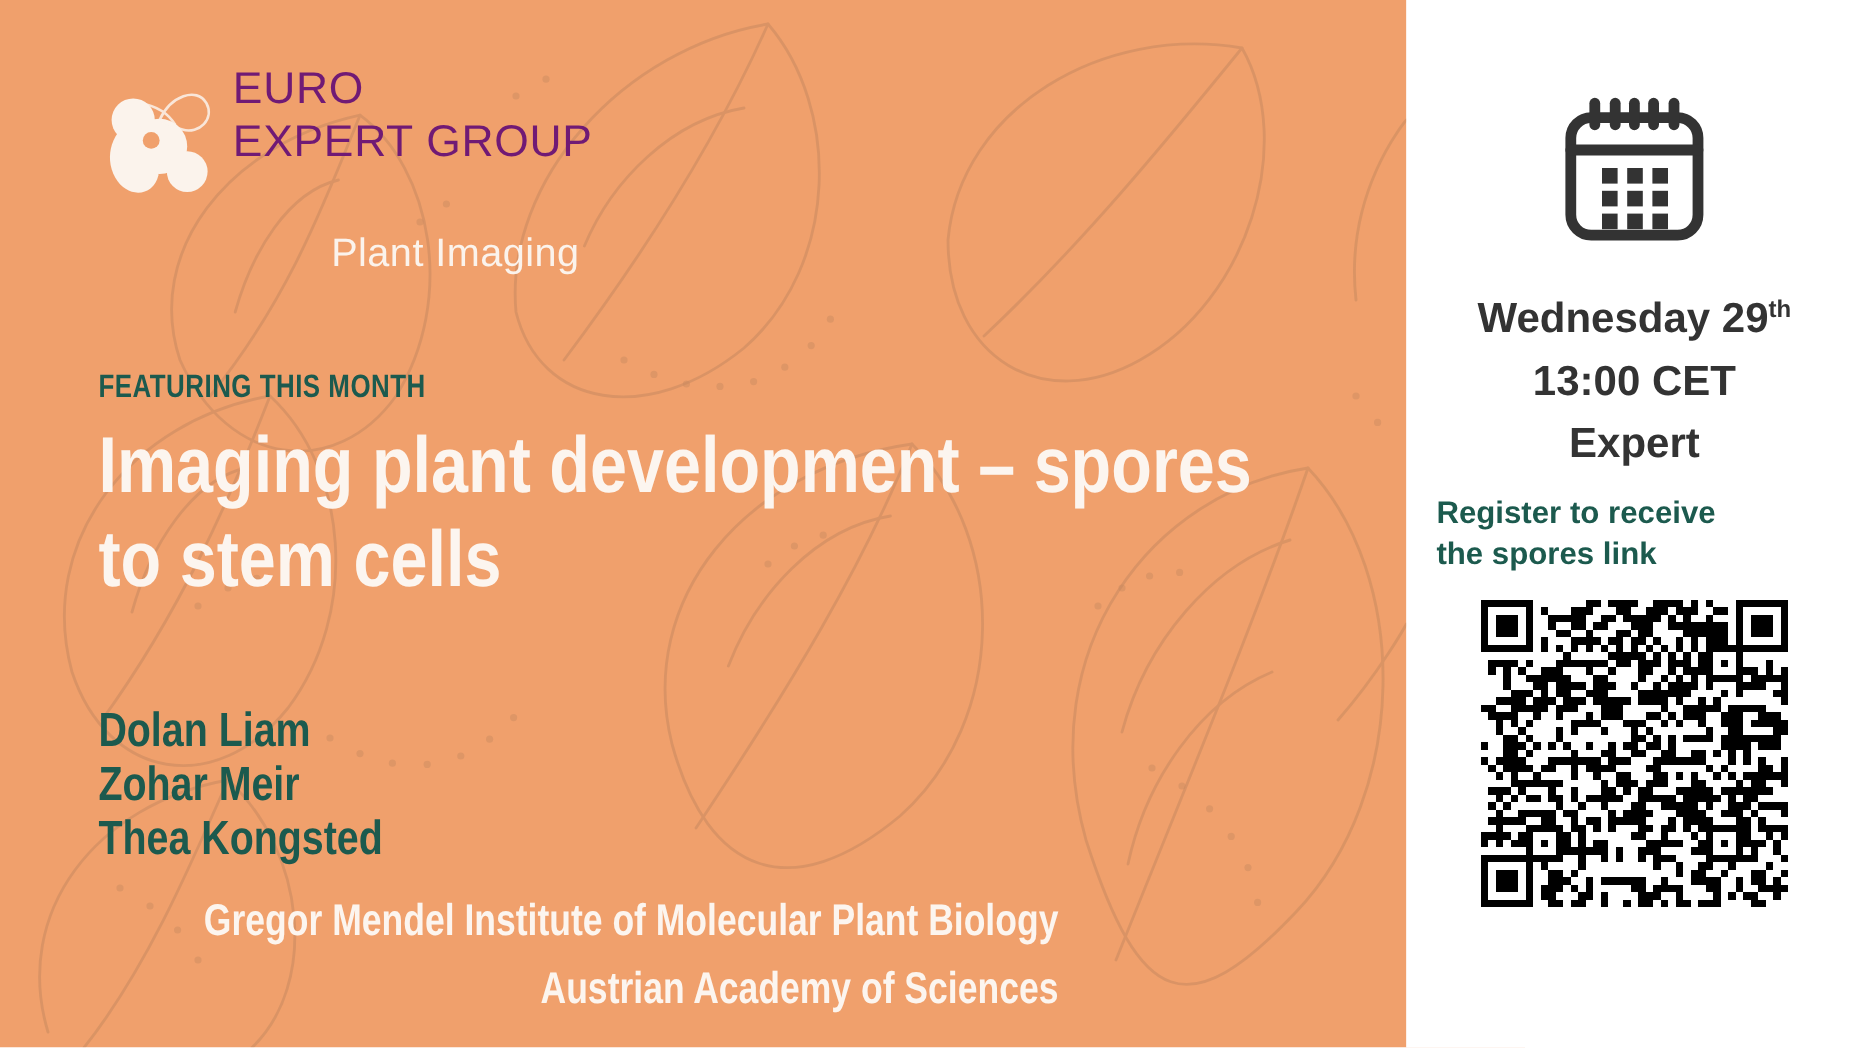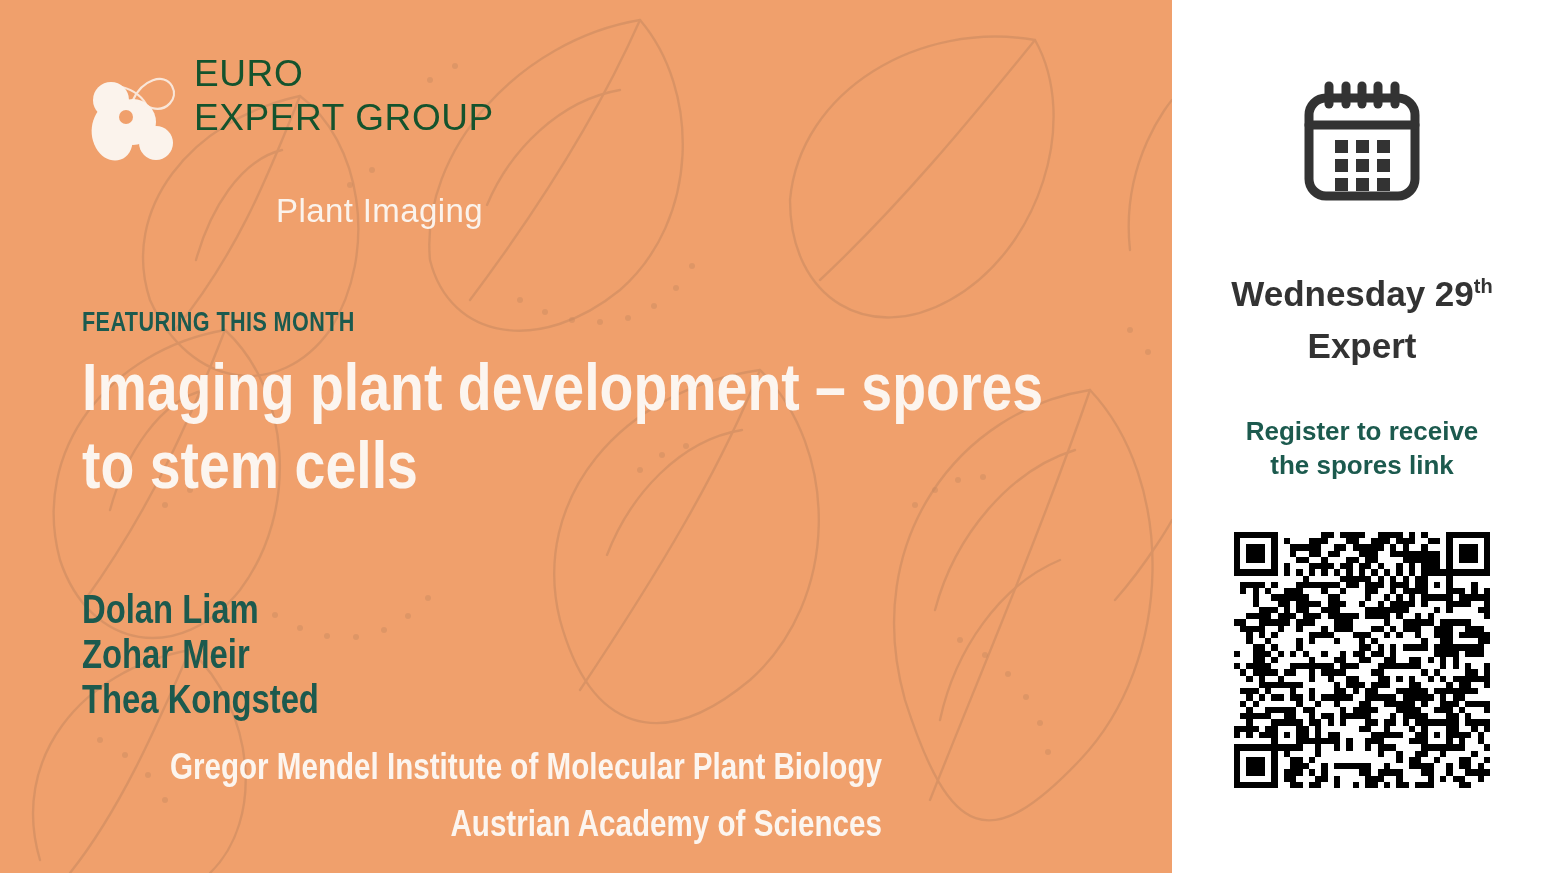"EURO" .logo-line { color: #14532d -> #701a75 }
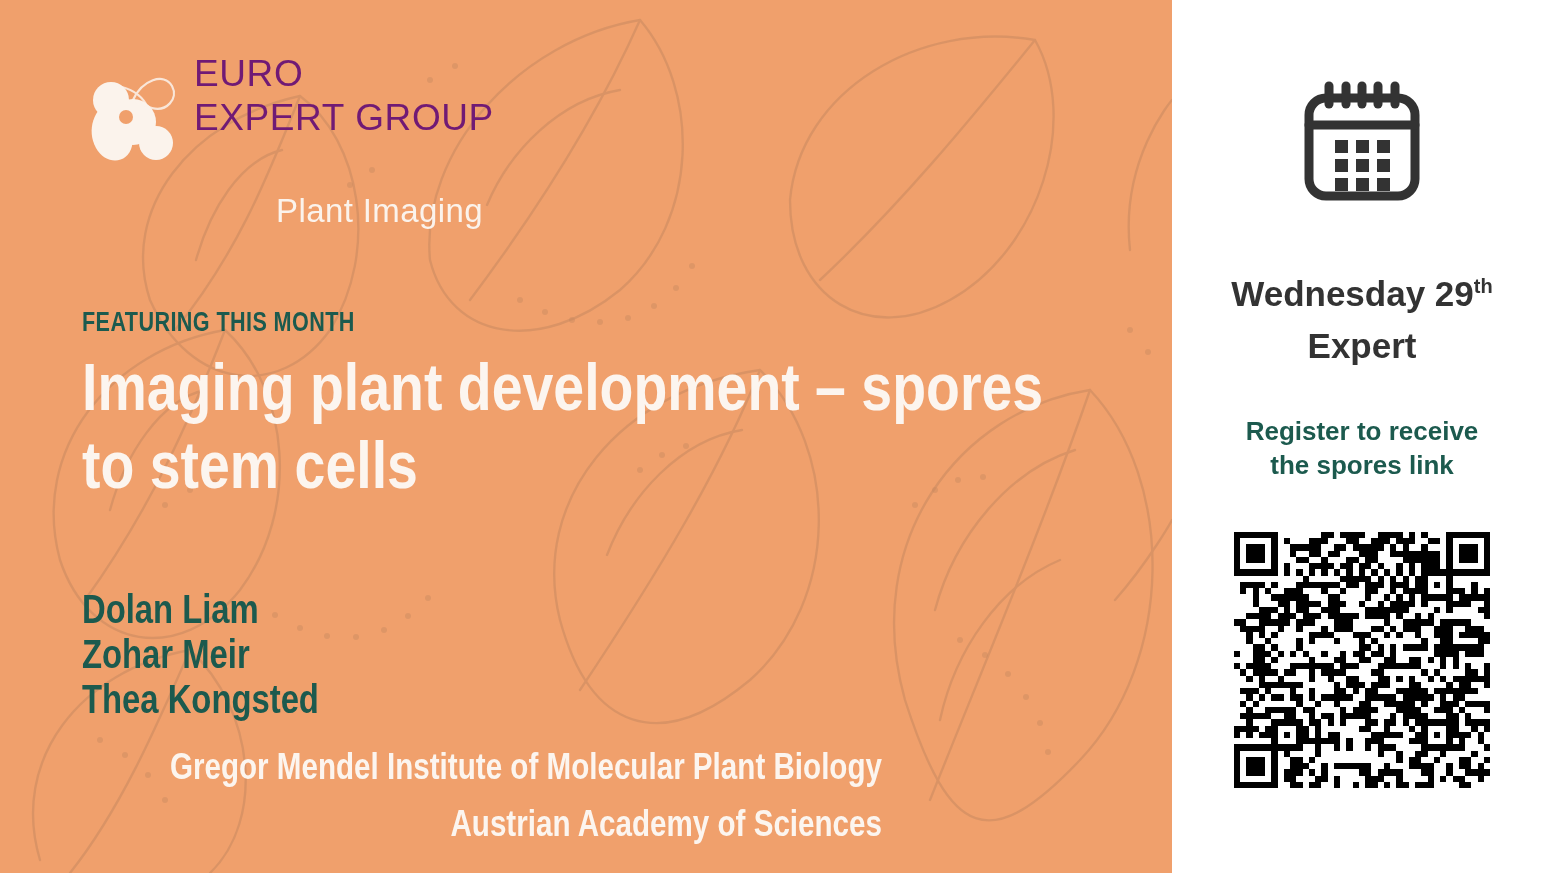"Wednesday 29th" #white-panel { gap: 28px -> none }
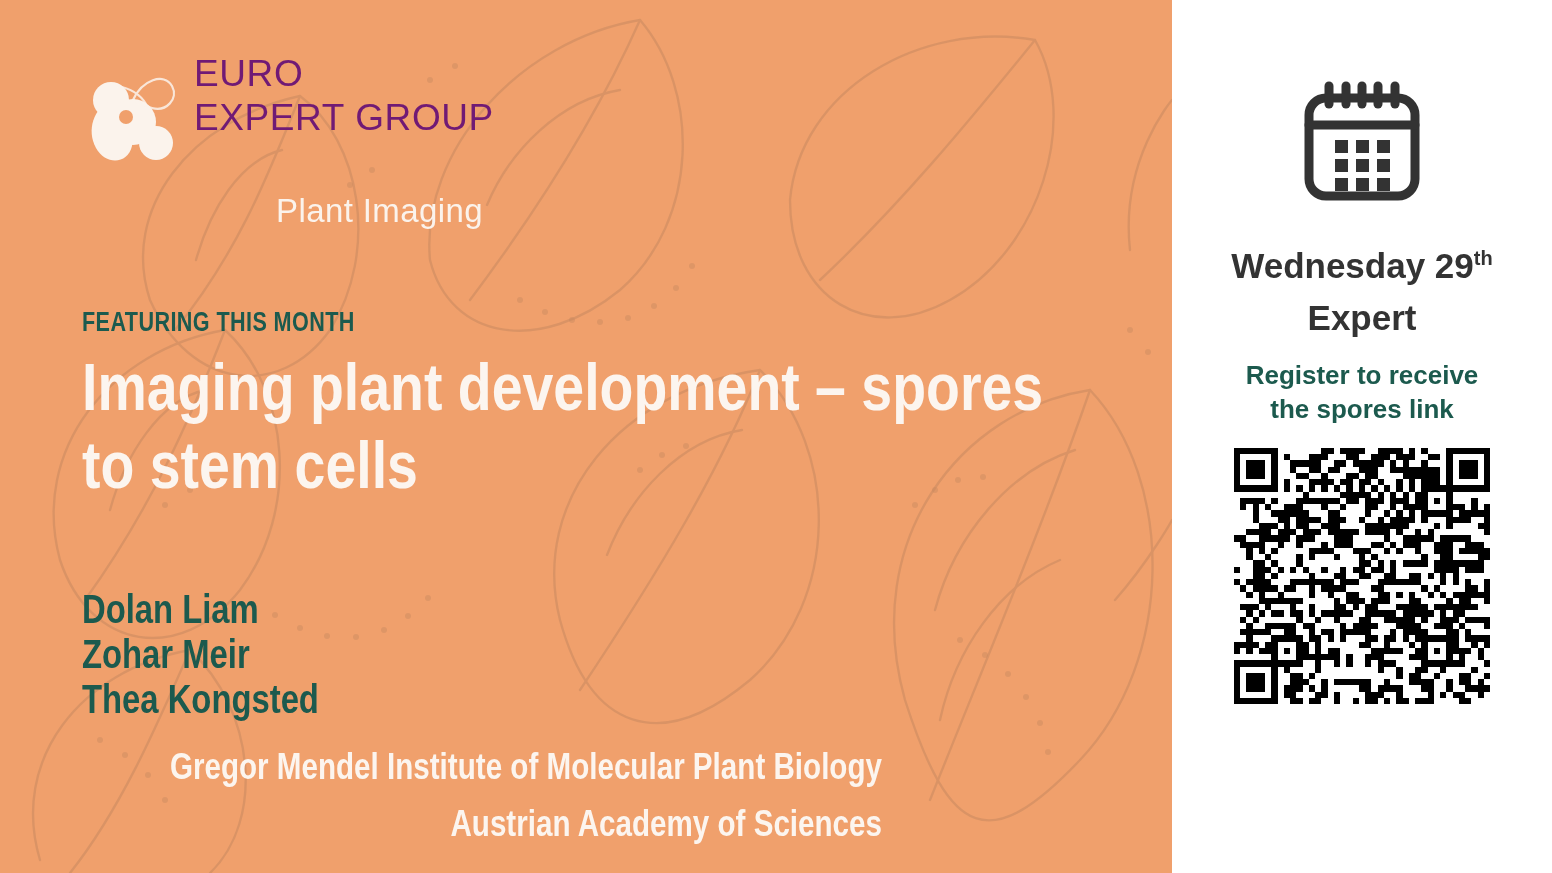"13:00 CET" div.date-line { html: none -> <div>13:00 CET</div> }
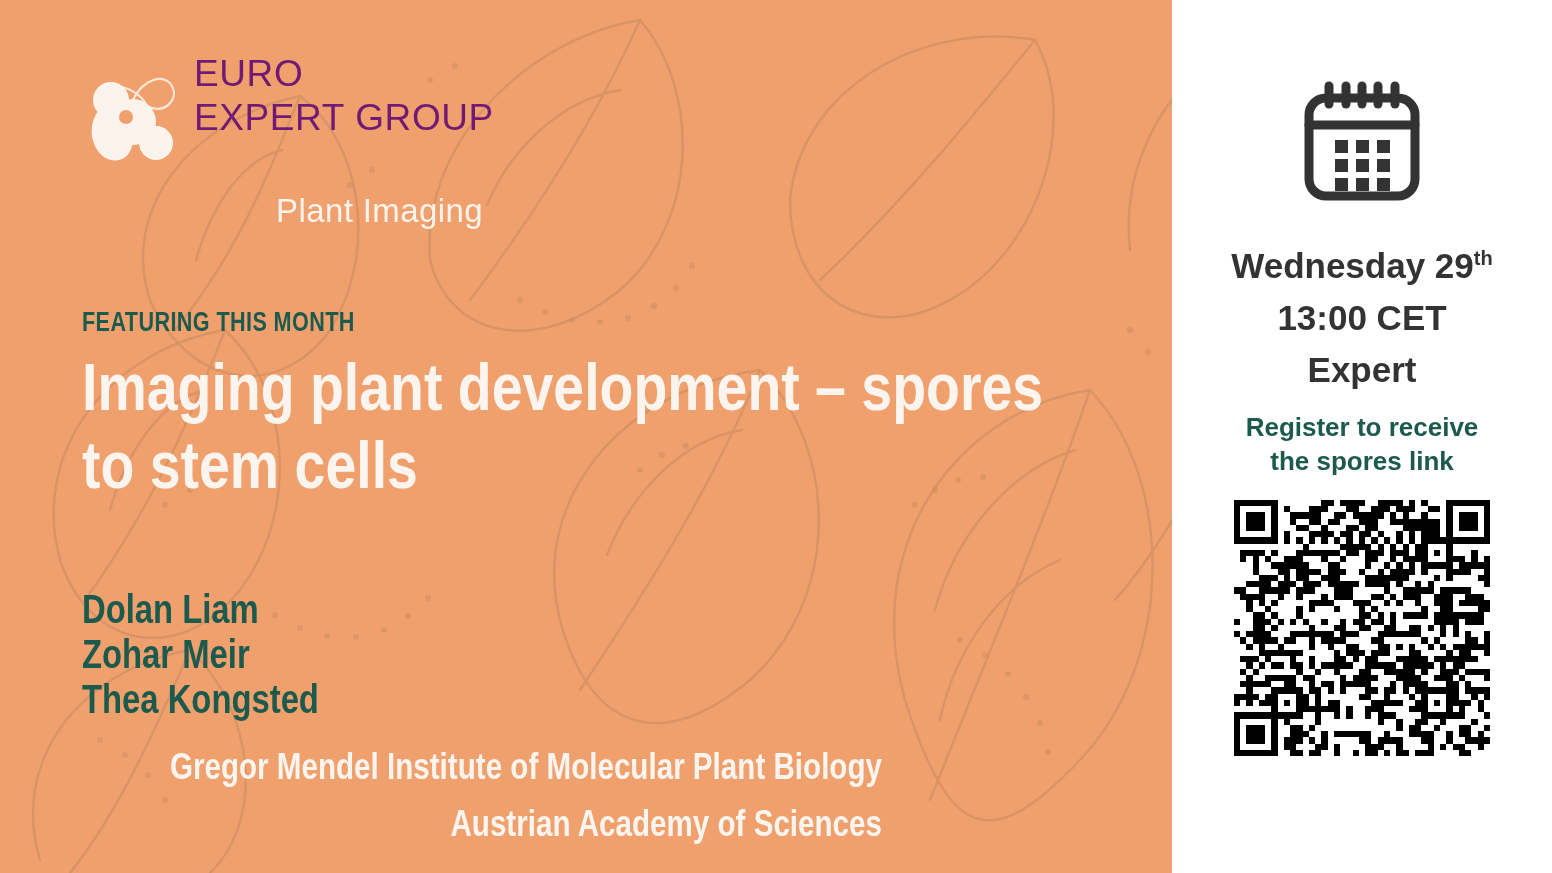"Register to receive" #register-block { text-align: center -> left }
